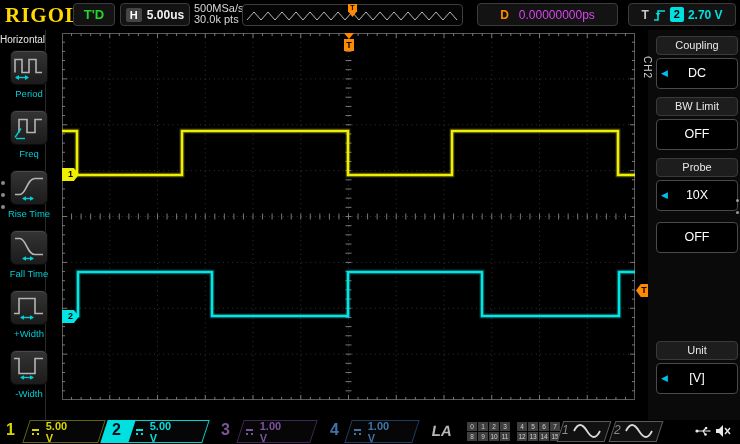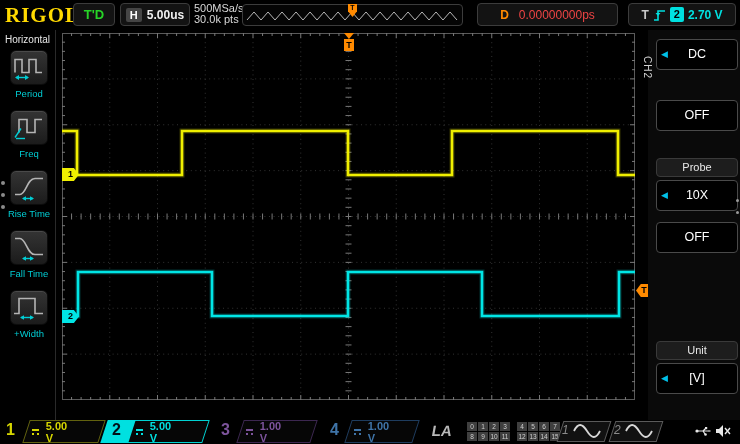"0.00000000ps" #dbox .dval { color: #ef4444 -> #d946ef }
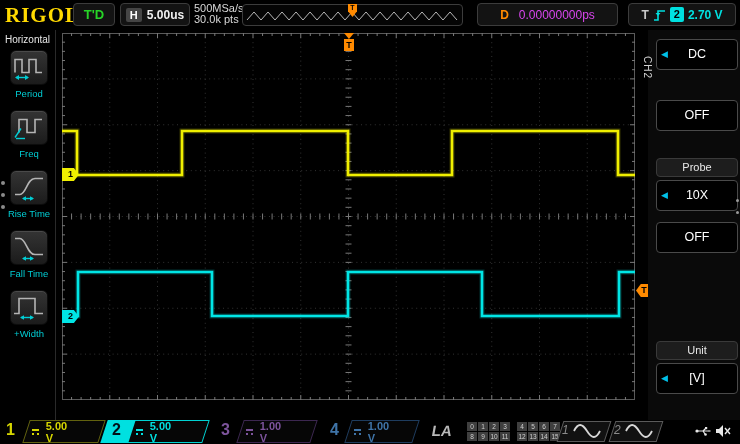"Horizontal" #sidebar { width: 56px -> 46px }
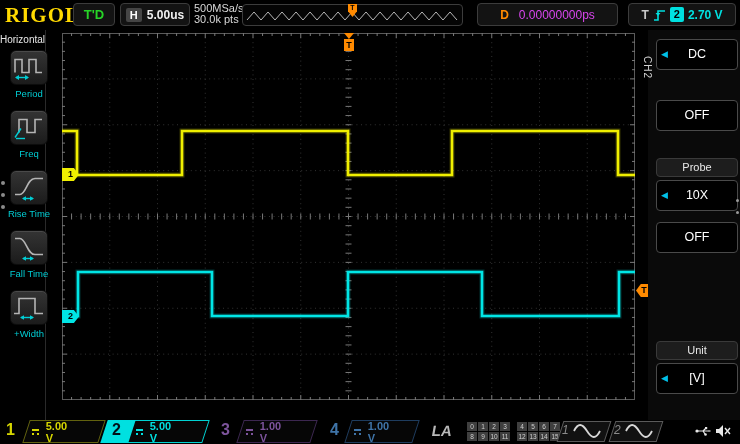"Coupling" div.menu-label { html: none -> <div>Coupling</div> }
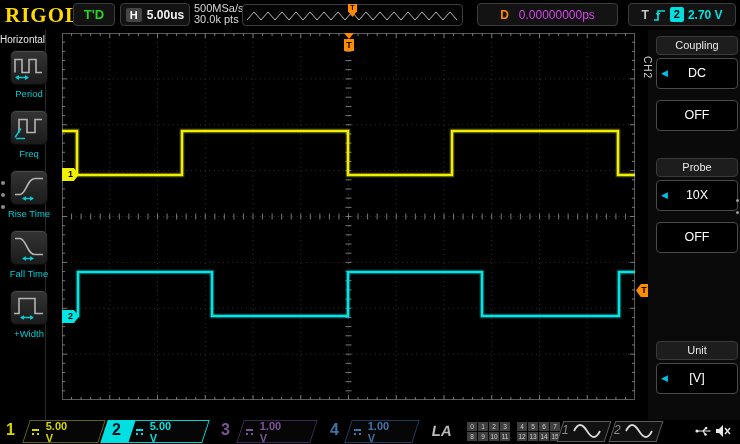"BW Limit" div.menu-label { html: none -> <div>BW Limit</div> }
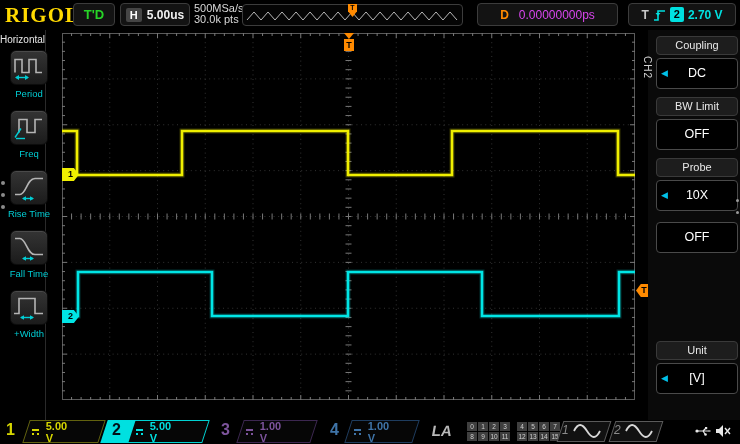"-Width" div.side-item { html: none -> <div> <div><svg> <path></path> <path></path> <path></path> </svg></div> <div>-Width</div> </div> }
